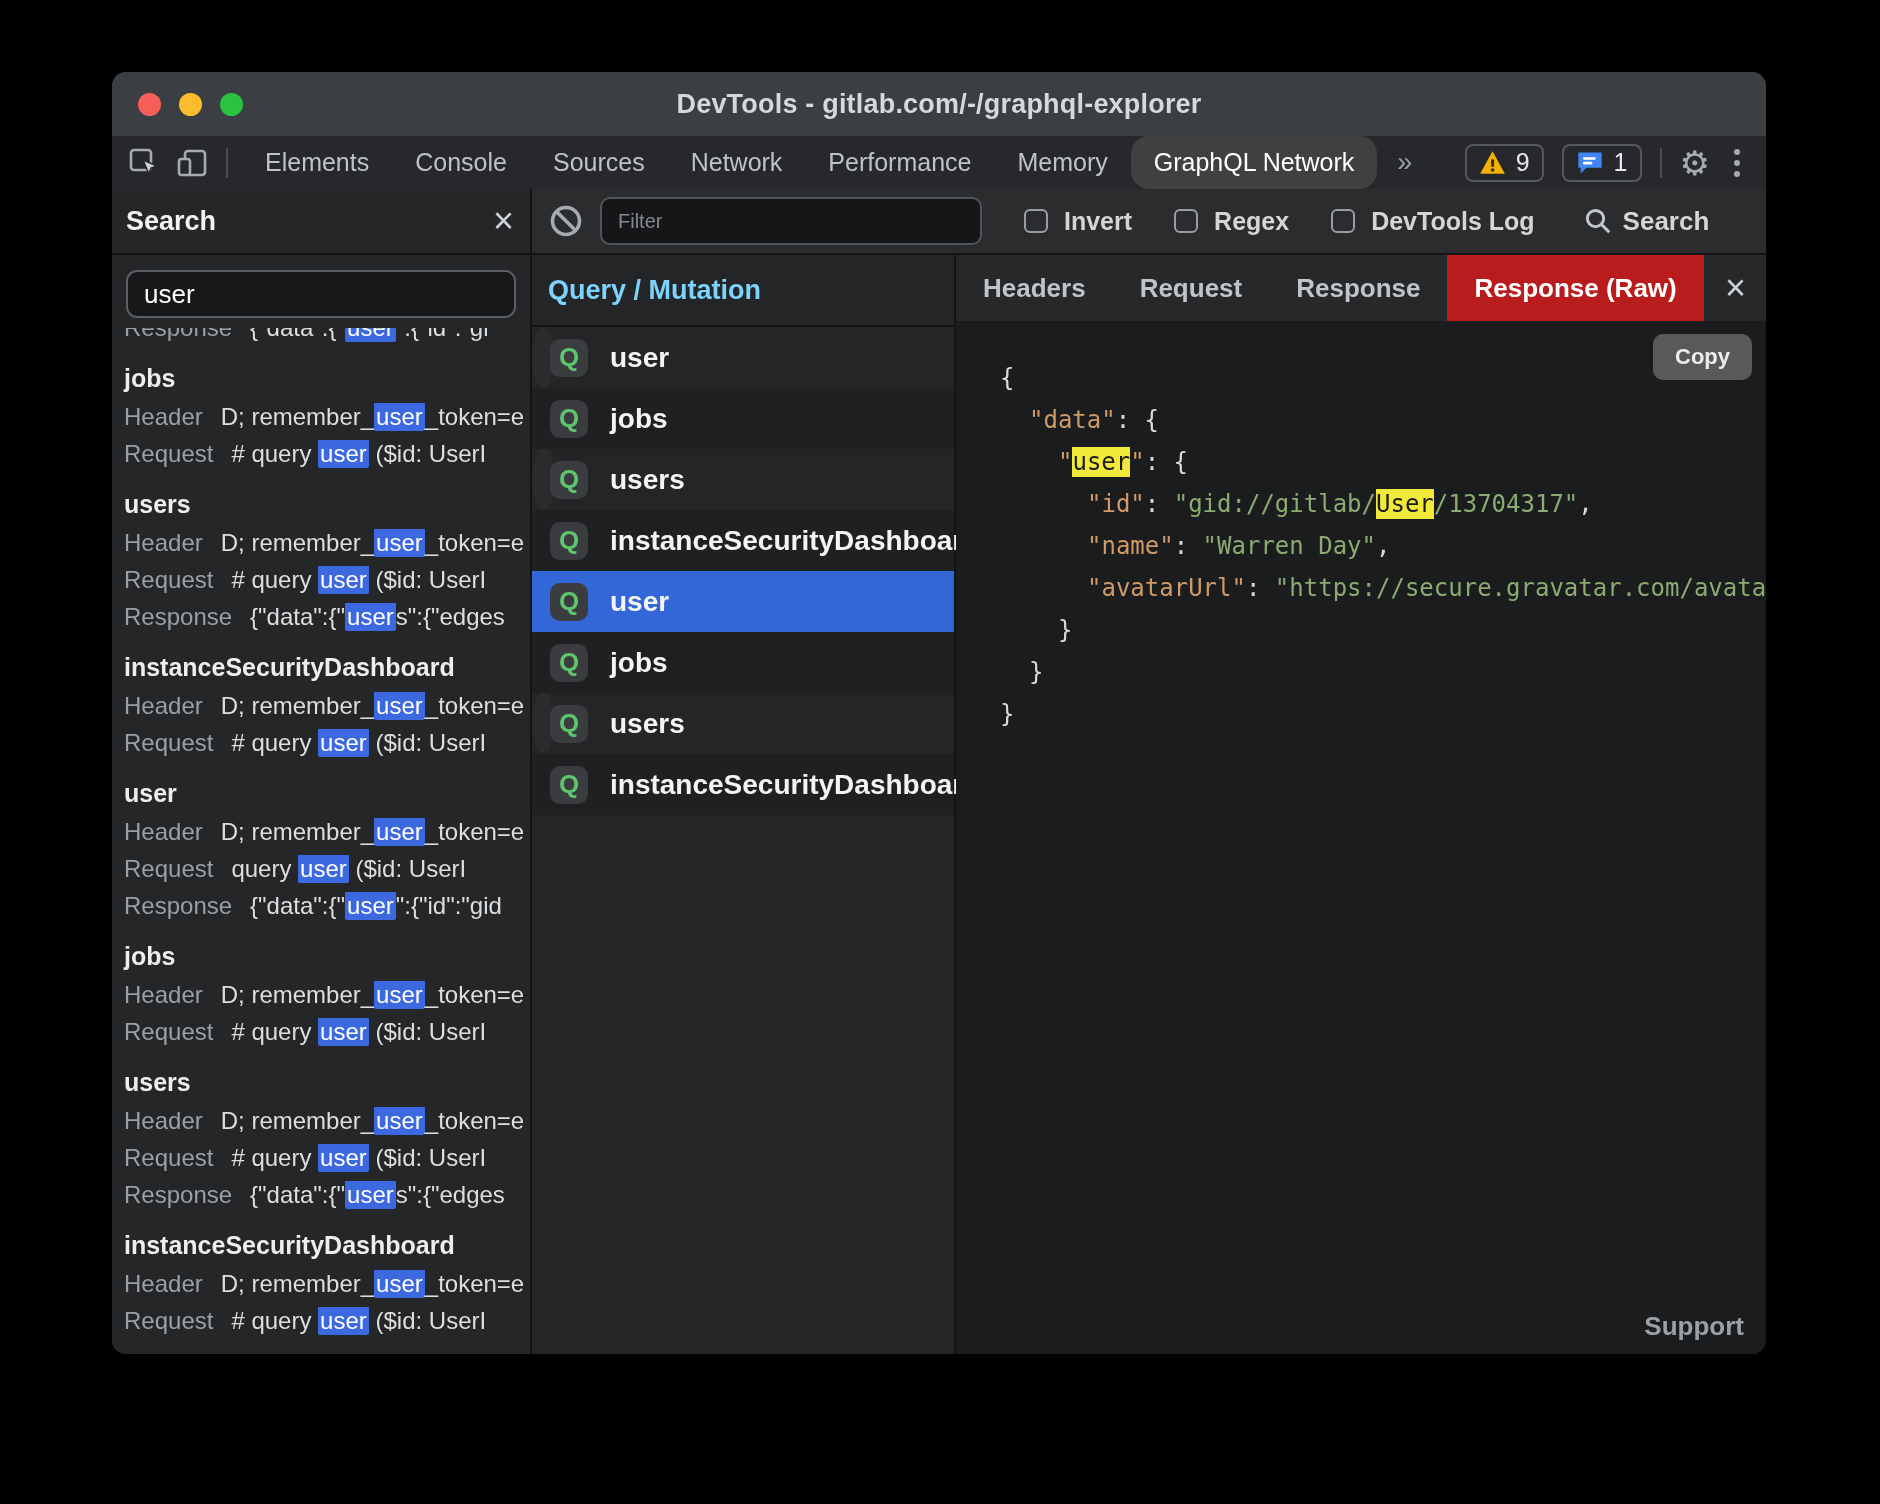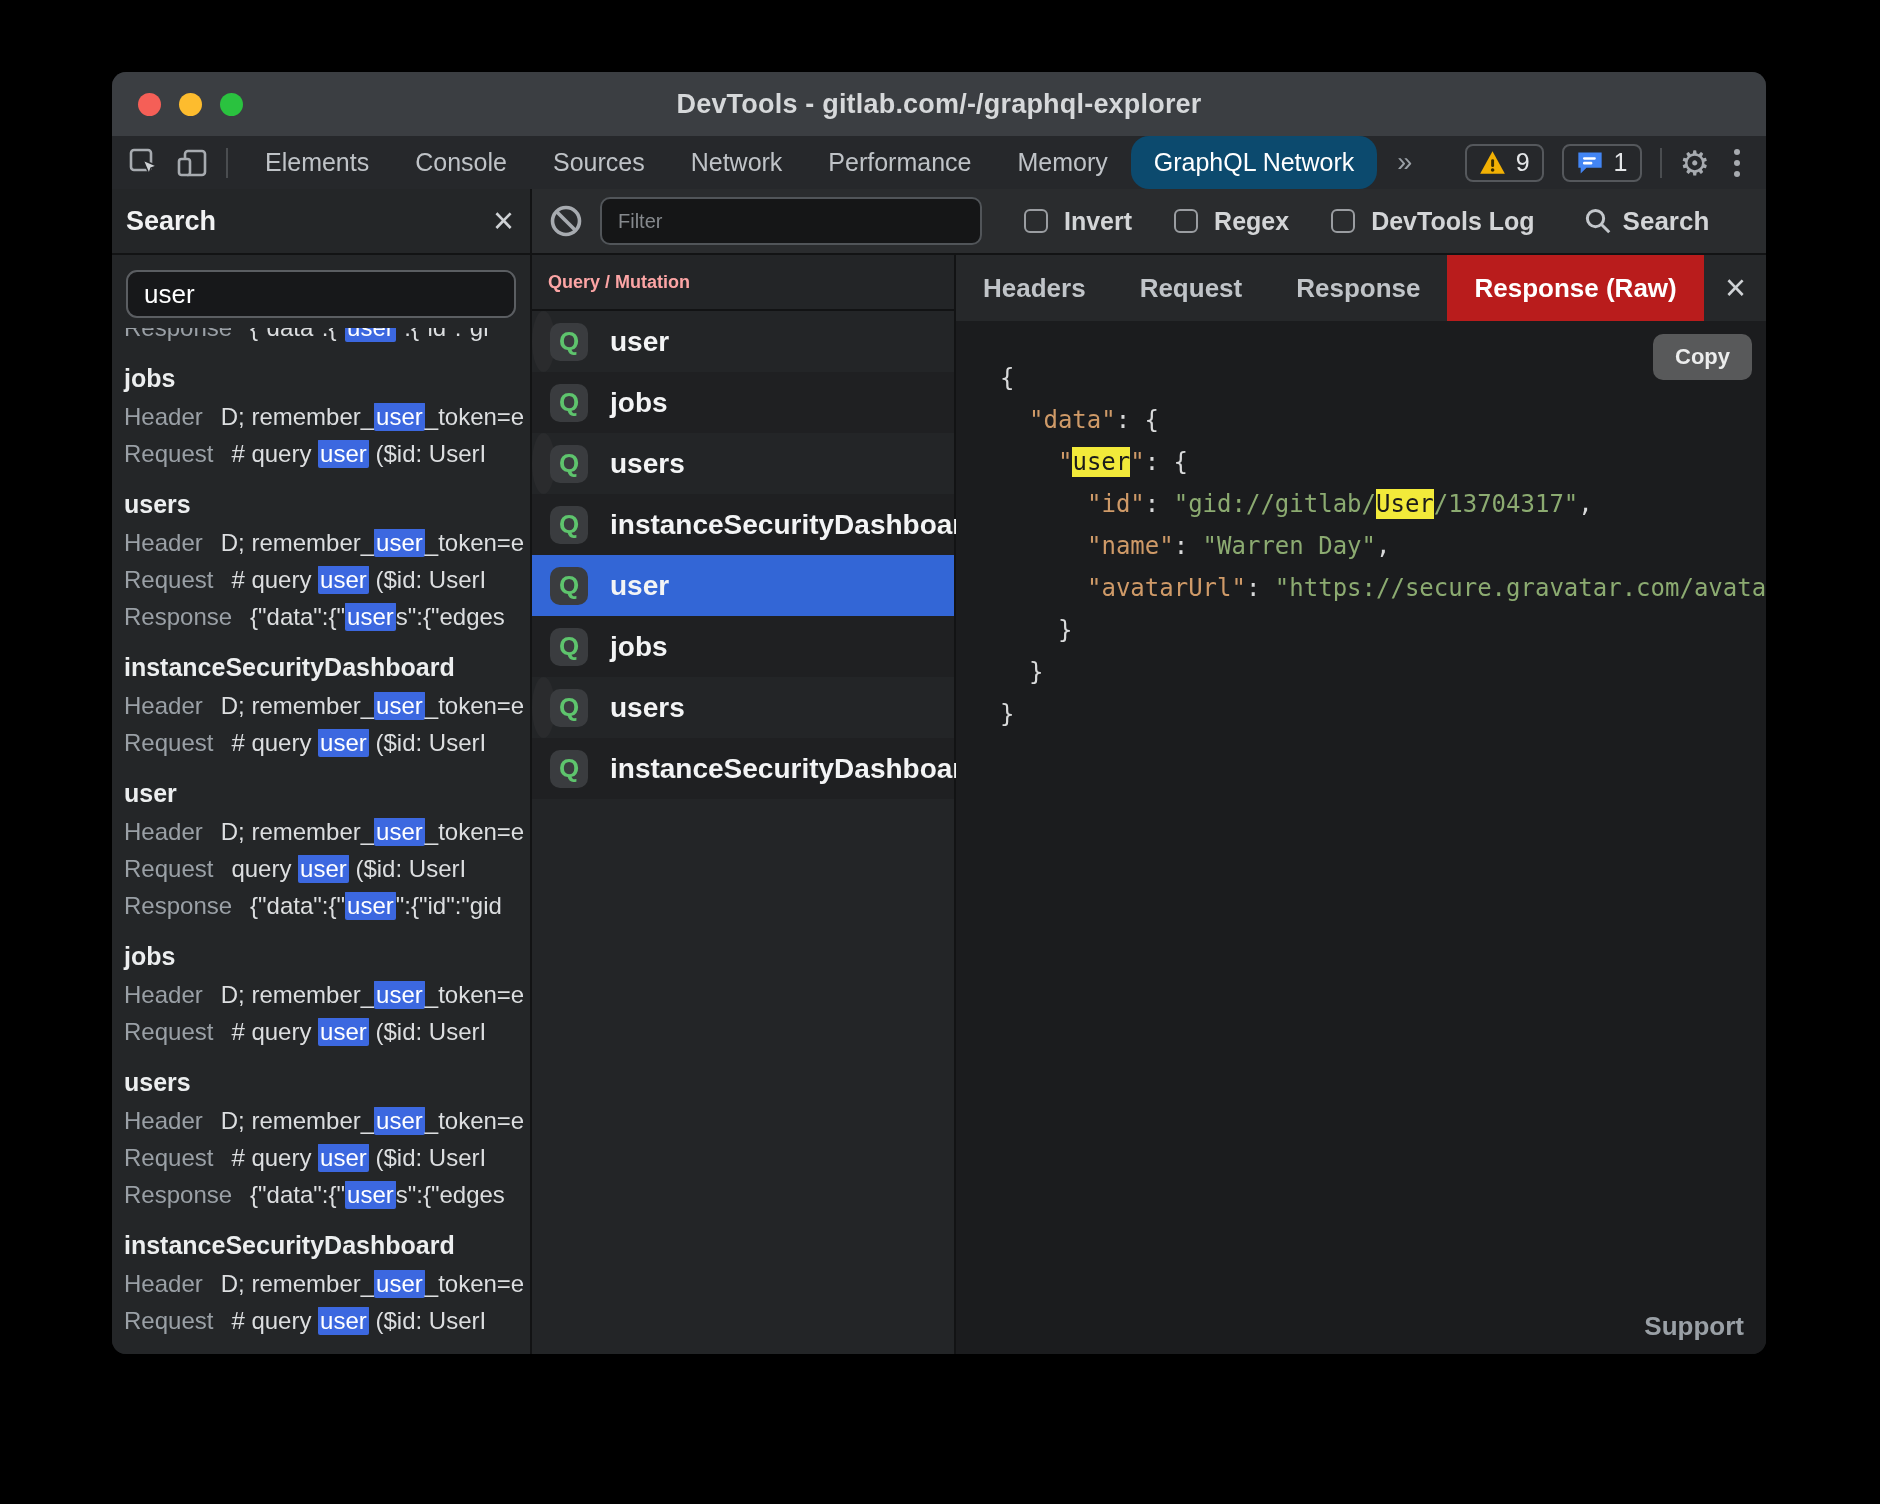"GraphQL Network" .tab.active { background: #0c4a6e -> #404040 }
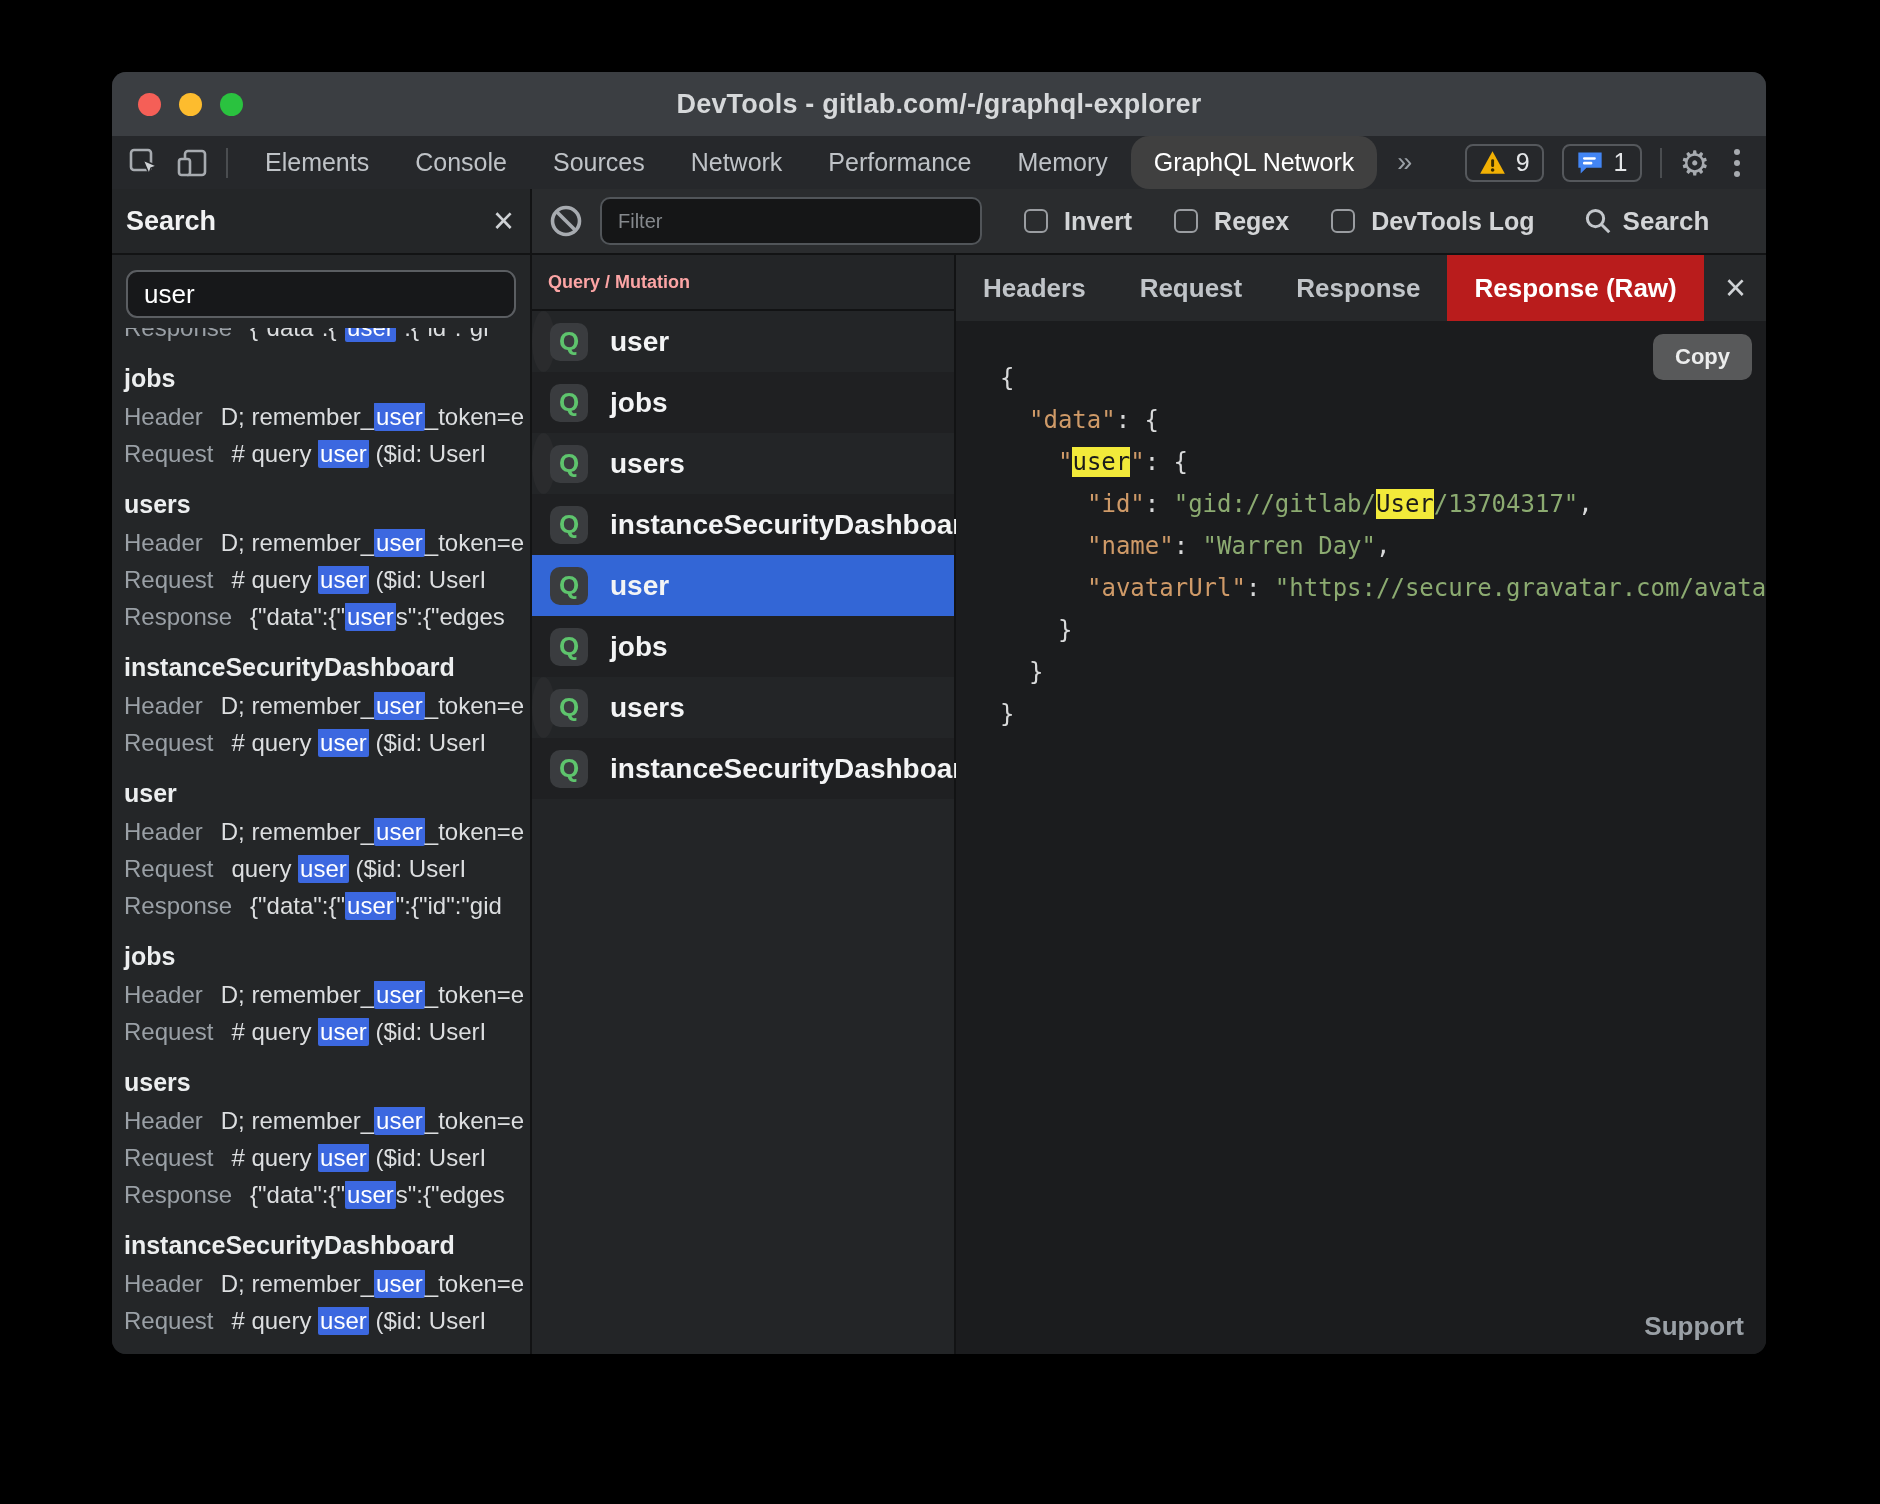"Query / Mutation" .qp-header { color: #fca5a5 -> #7dd3fc; font-size: 18px -> 27px; height: 56px -> 72px }
